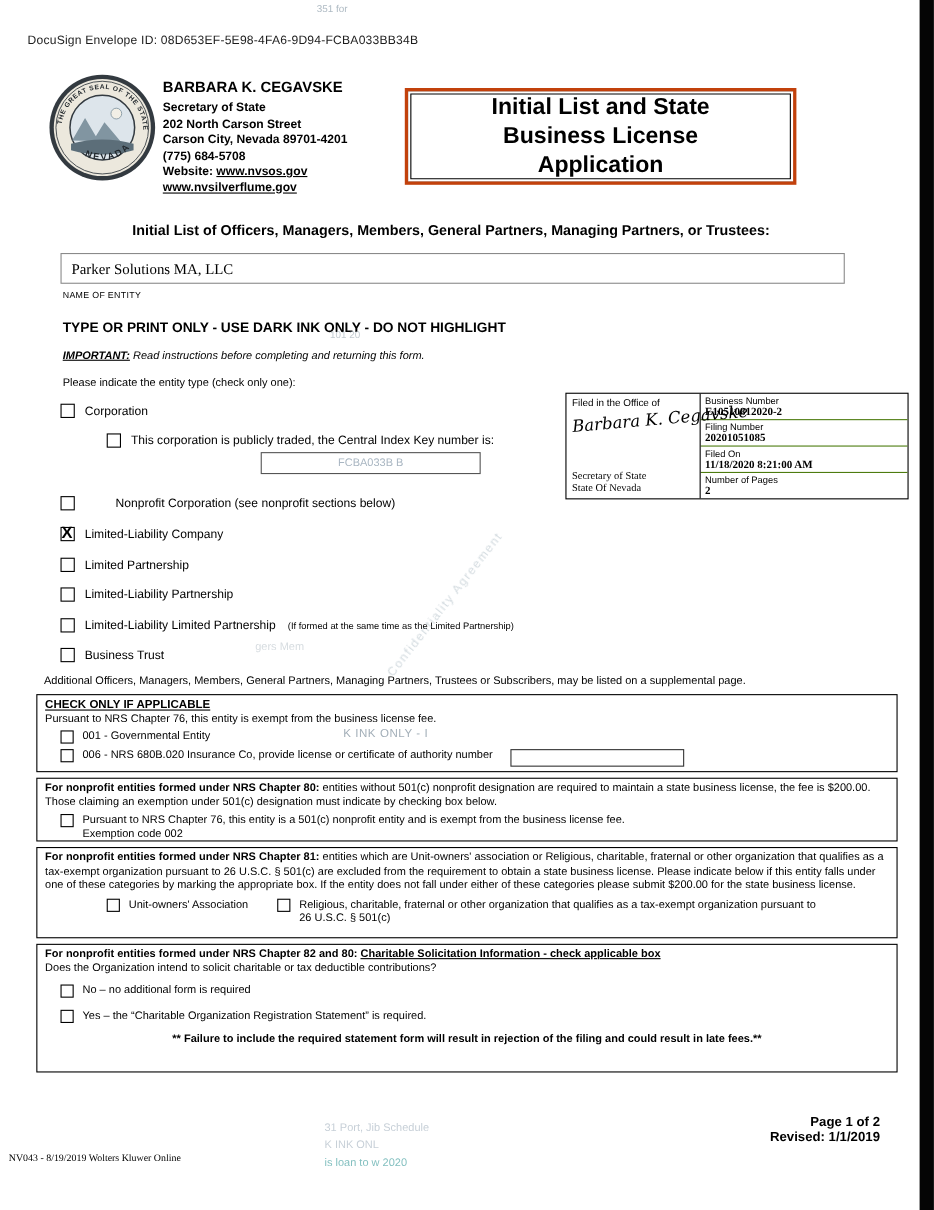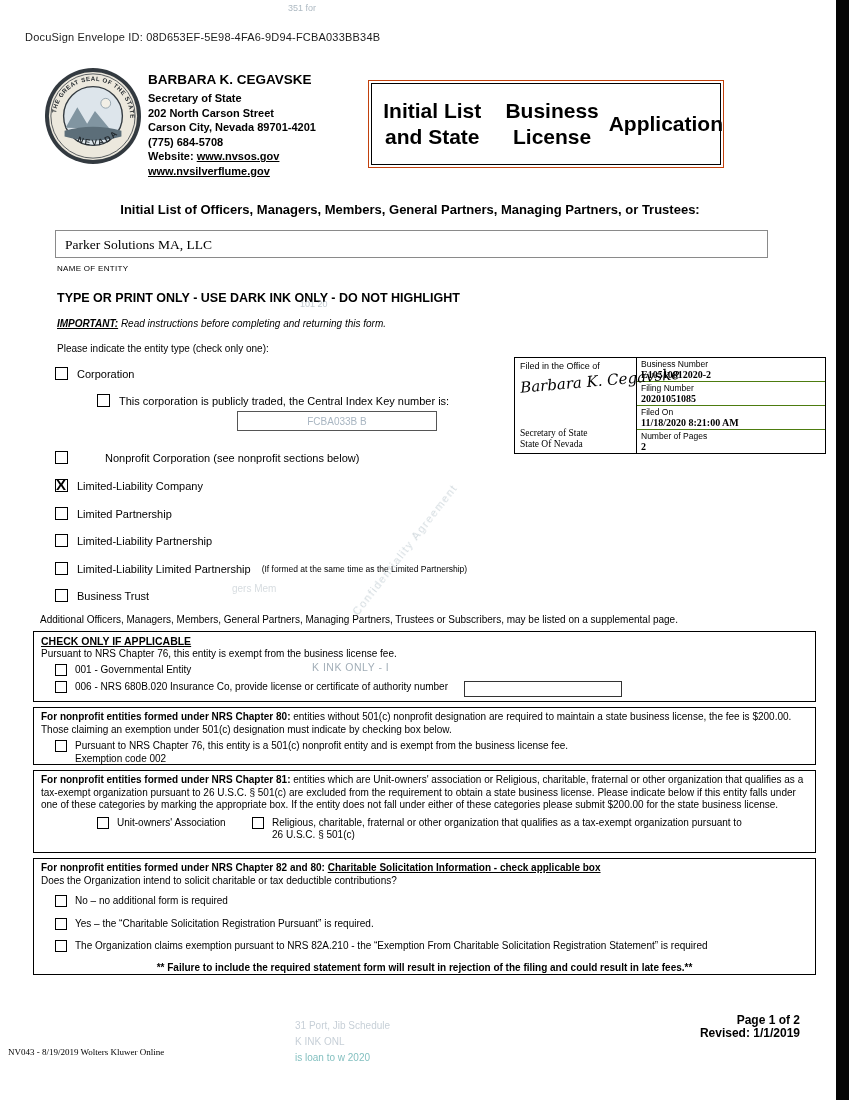"Initial List and State" .titlebox { border: 1px solid #c2410c -> 3px solid #c2410c; flex-direction: none -> column }
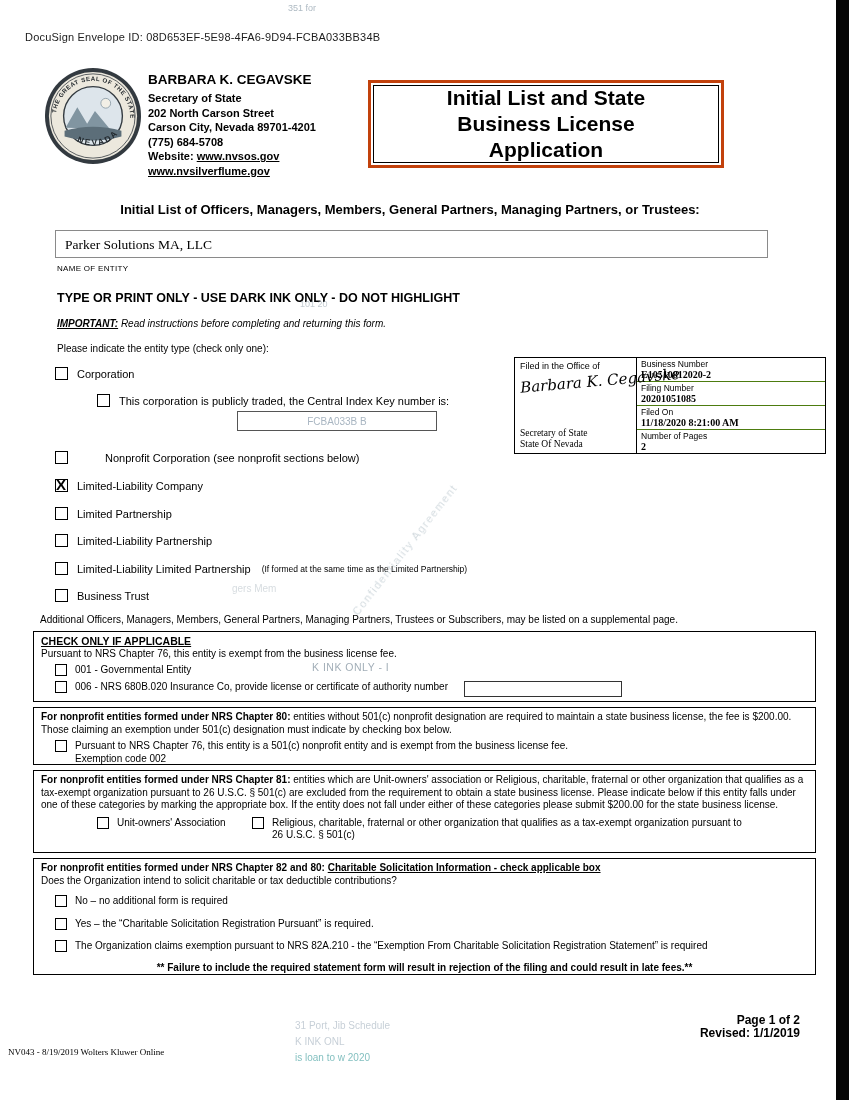"Yes – the “Charitable Solicitation" span { text: Solicitation Registration Pursuant -> Organization Registration Statement }
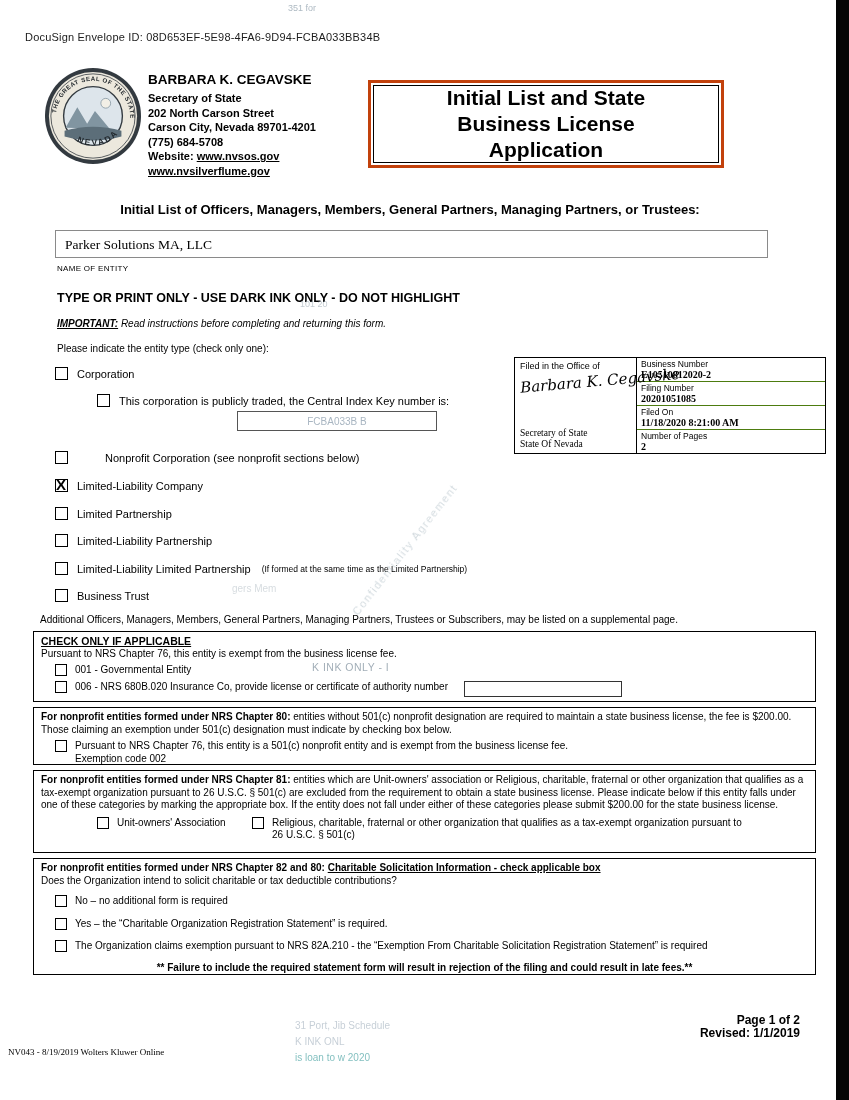"The Organization claims exemption" div.sopt { html: <div> <span></span> <span>The Organization claims exemption pursuant to NRS 82A.210 - the “Exemption From Charitable Solicitation Registration Statement” is required</span> </div> -> none }
